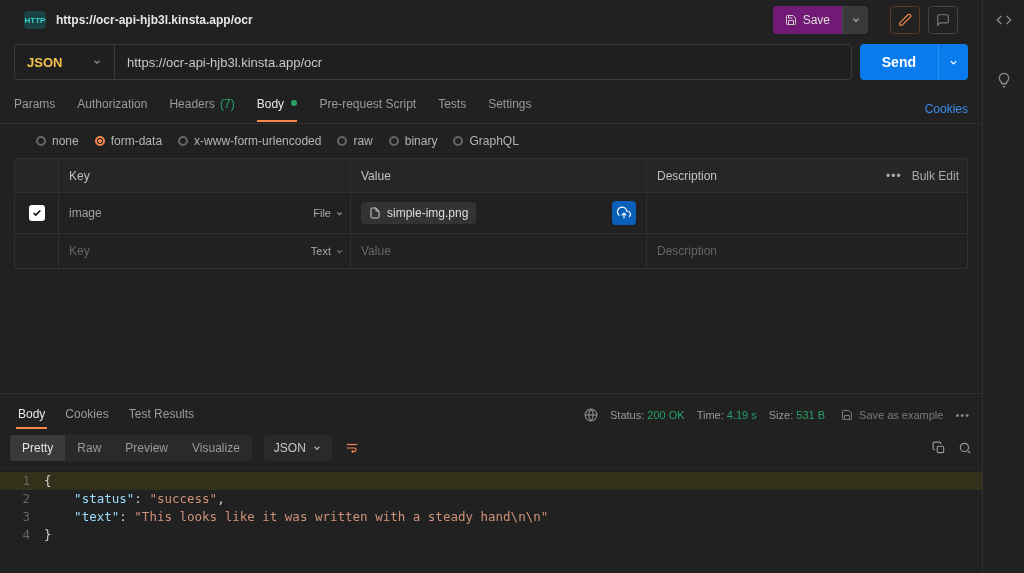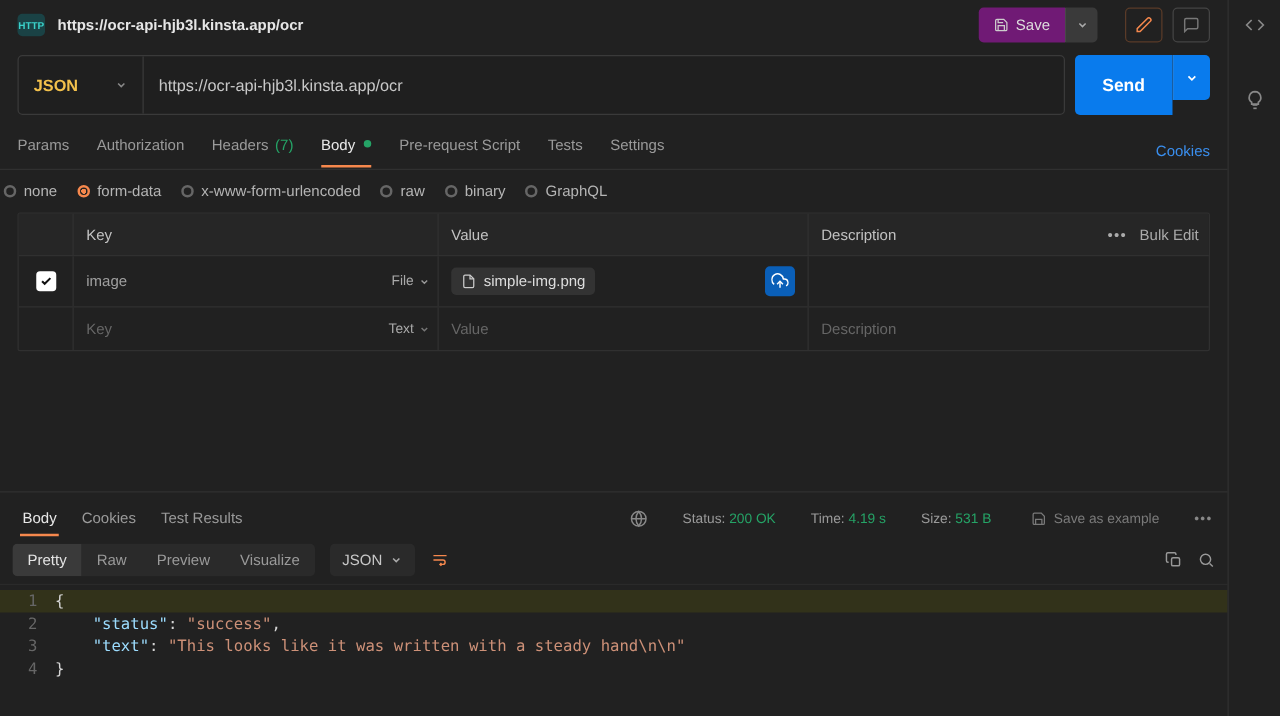"HTTP" .topbar { padding: 0 14px -> 0 24px }
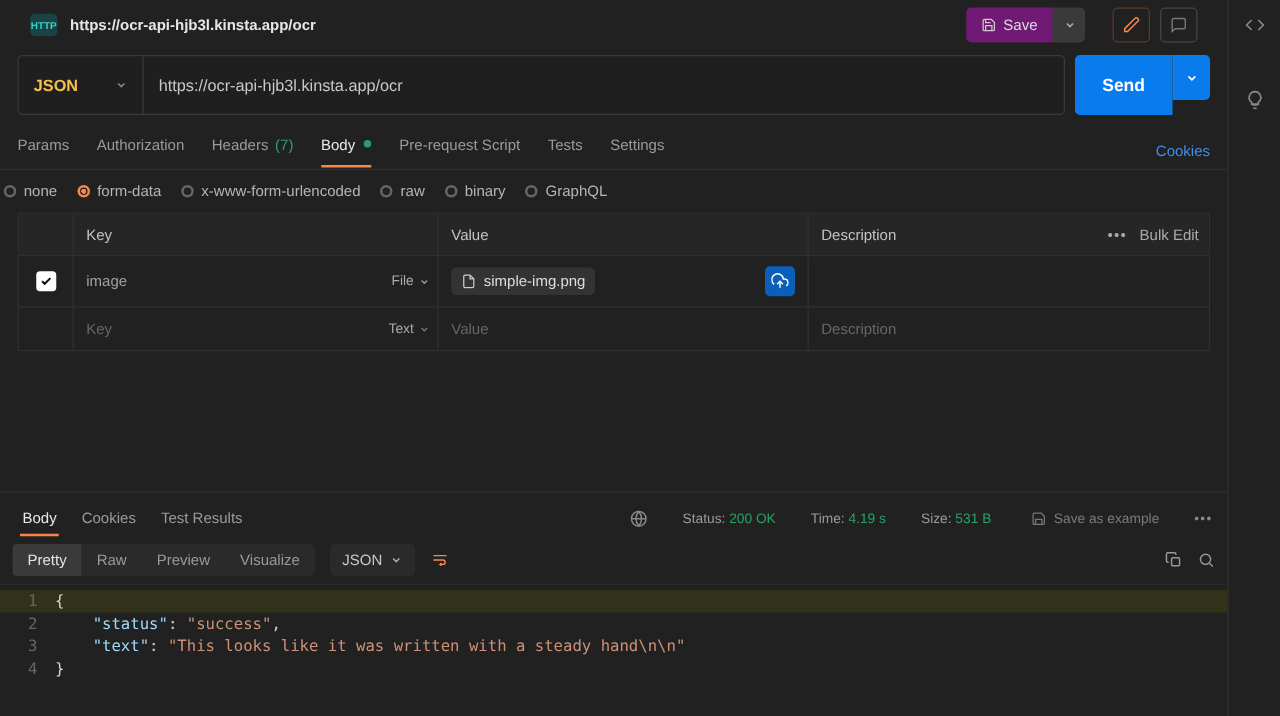"Send" .btn-send { height: 48px -> 36px }
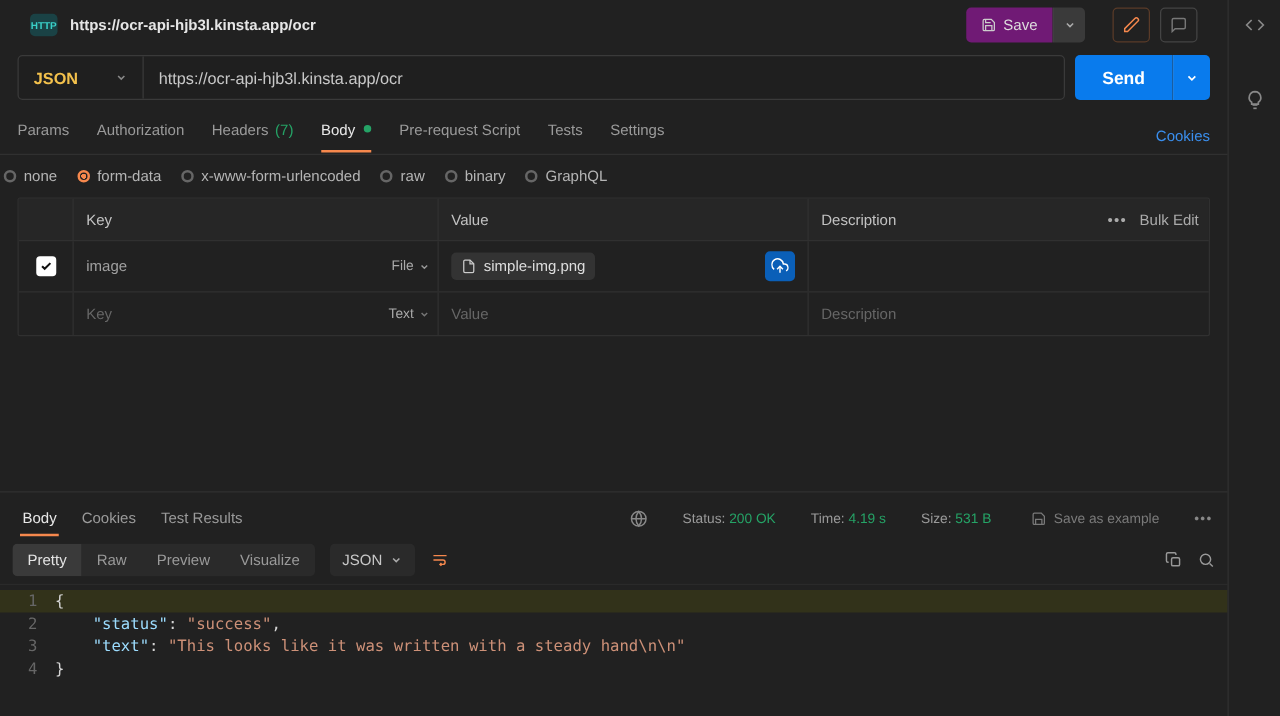"none" .bodytypes { padding: 10px 3px -> 10px 36px }
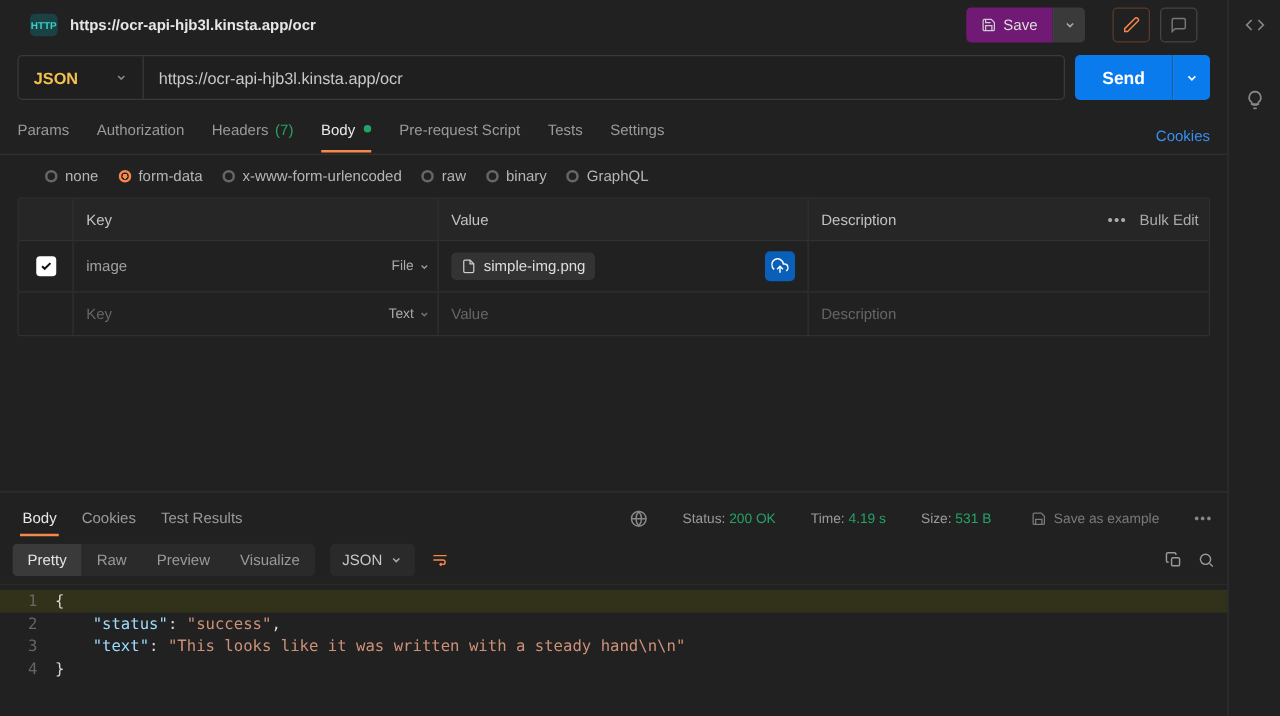"Status: 200 OK" .resp-status { gap: 28px -> 12px }
